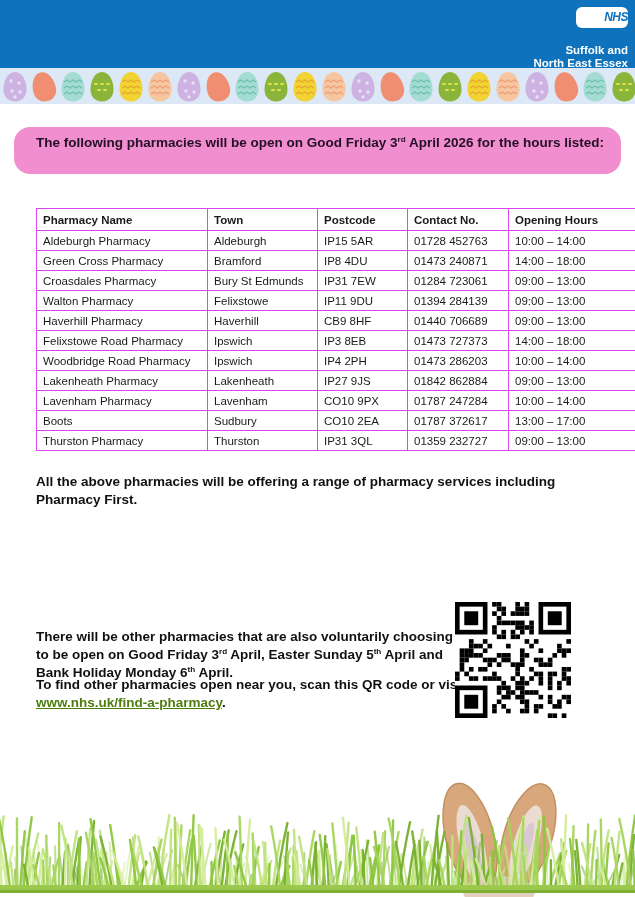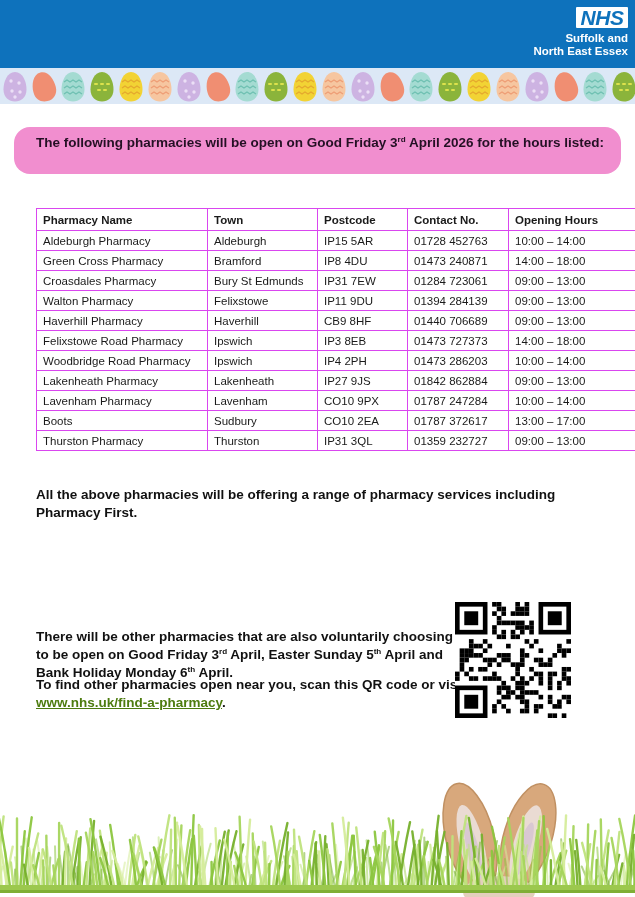"NHS" .nhs-logo { border-radius: 1px -> 6px; font-size: 21px -> 12px; text-align: center -> none }
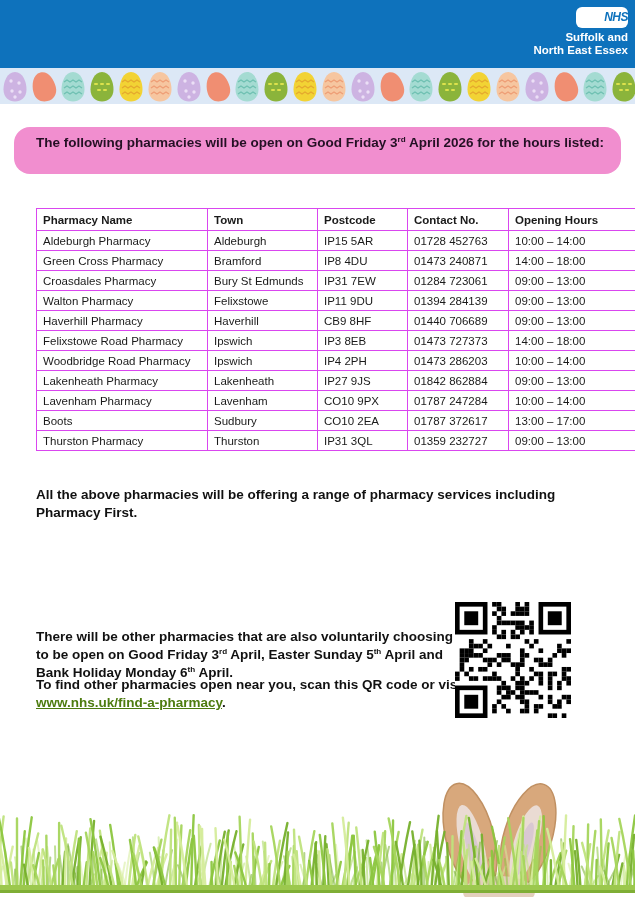"Suffolk and" .nhs-org { margin-top: 3px -> 16px }
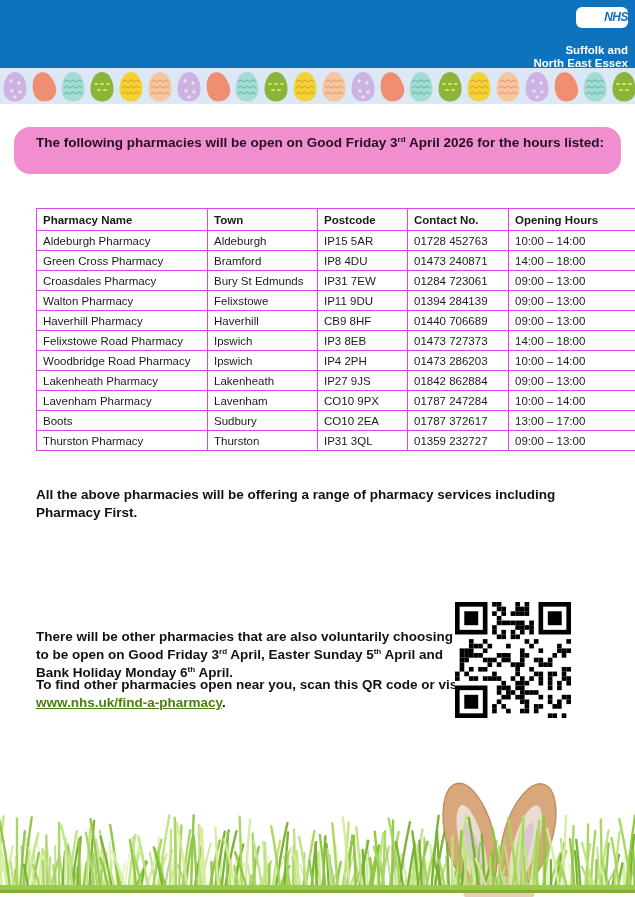"All the above pharmacies will" .para-services { top: 486px -> 473px }
